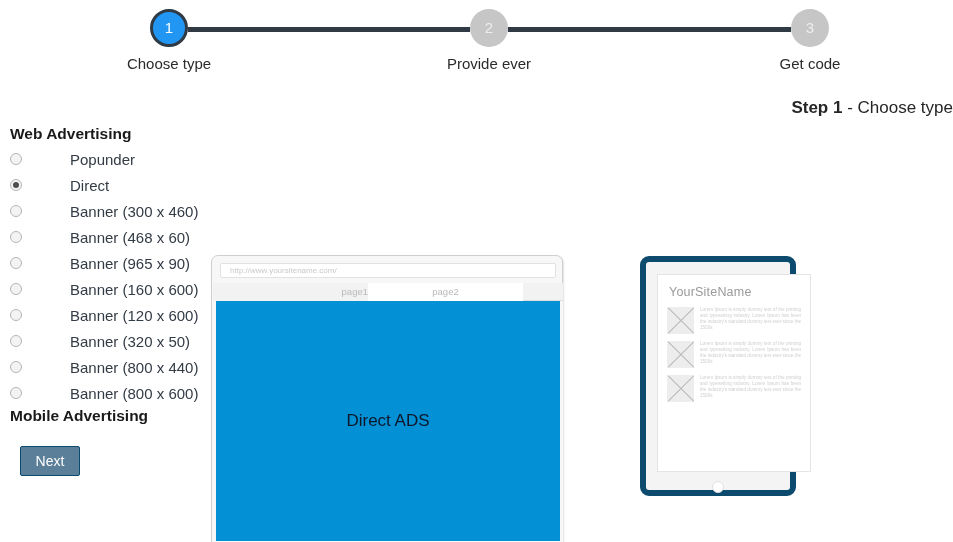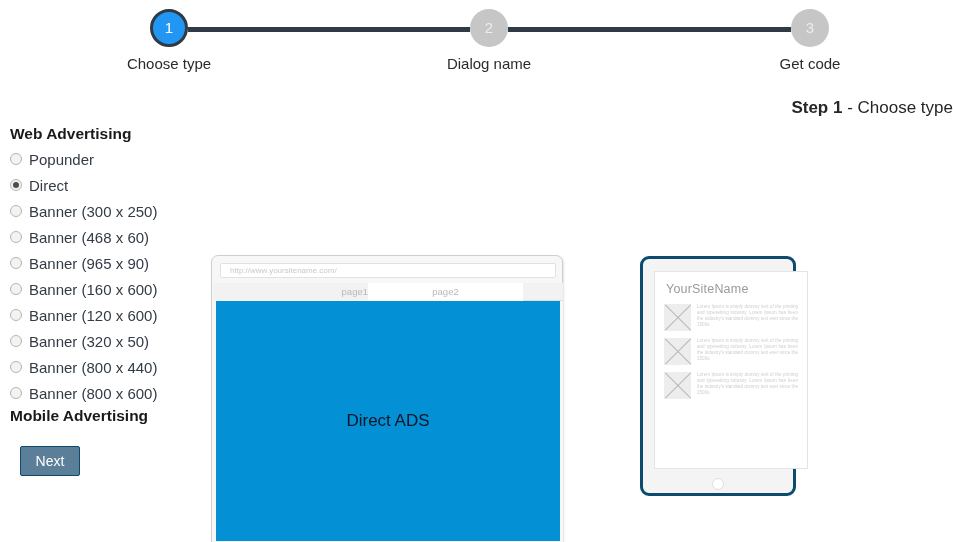"Dialog name" div.step-label { text: Dialog name -> Provide ever }
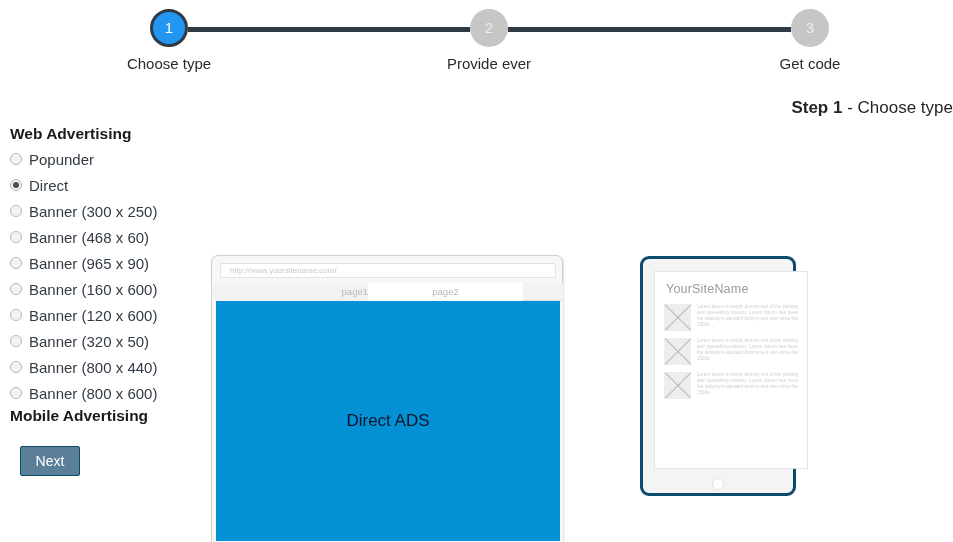"Popunder" .opt-row { gap: none -> 41px }
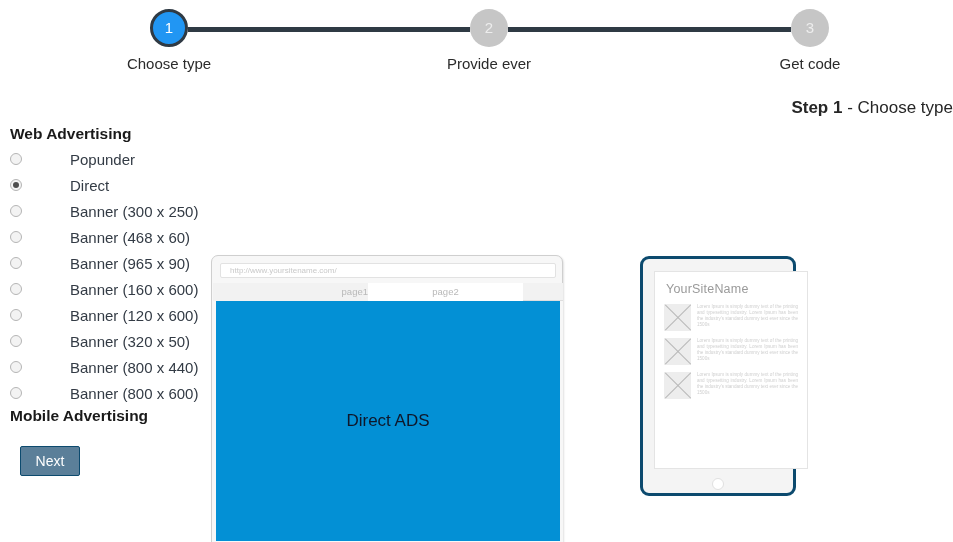"Banner (300 x 250)" span { text: 250 -> 460 }
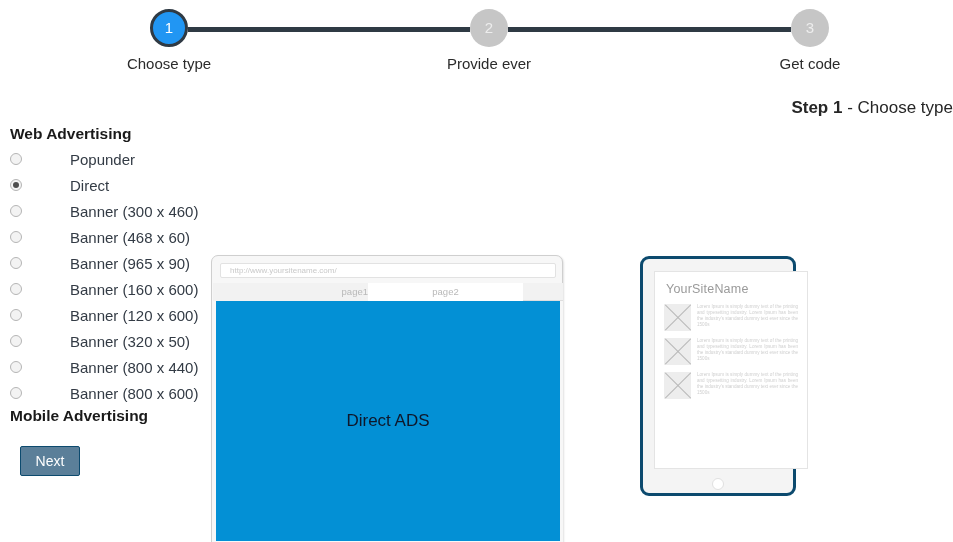"YourSiteName" .tablet { border: 3px solid #0c4a6e -> 6px solid #0c4a6e }
